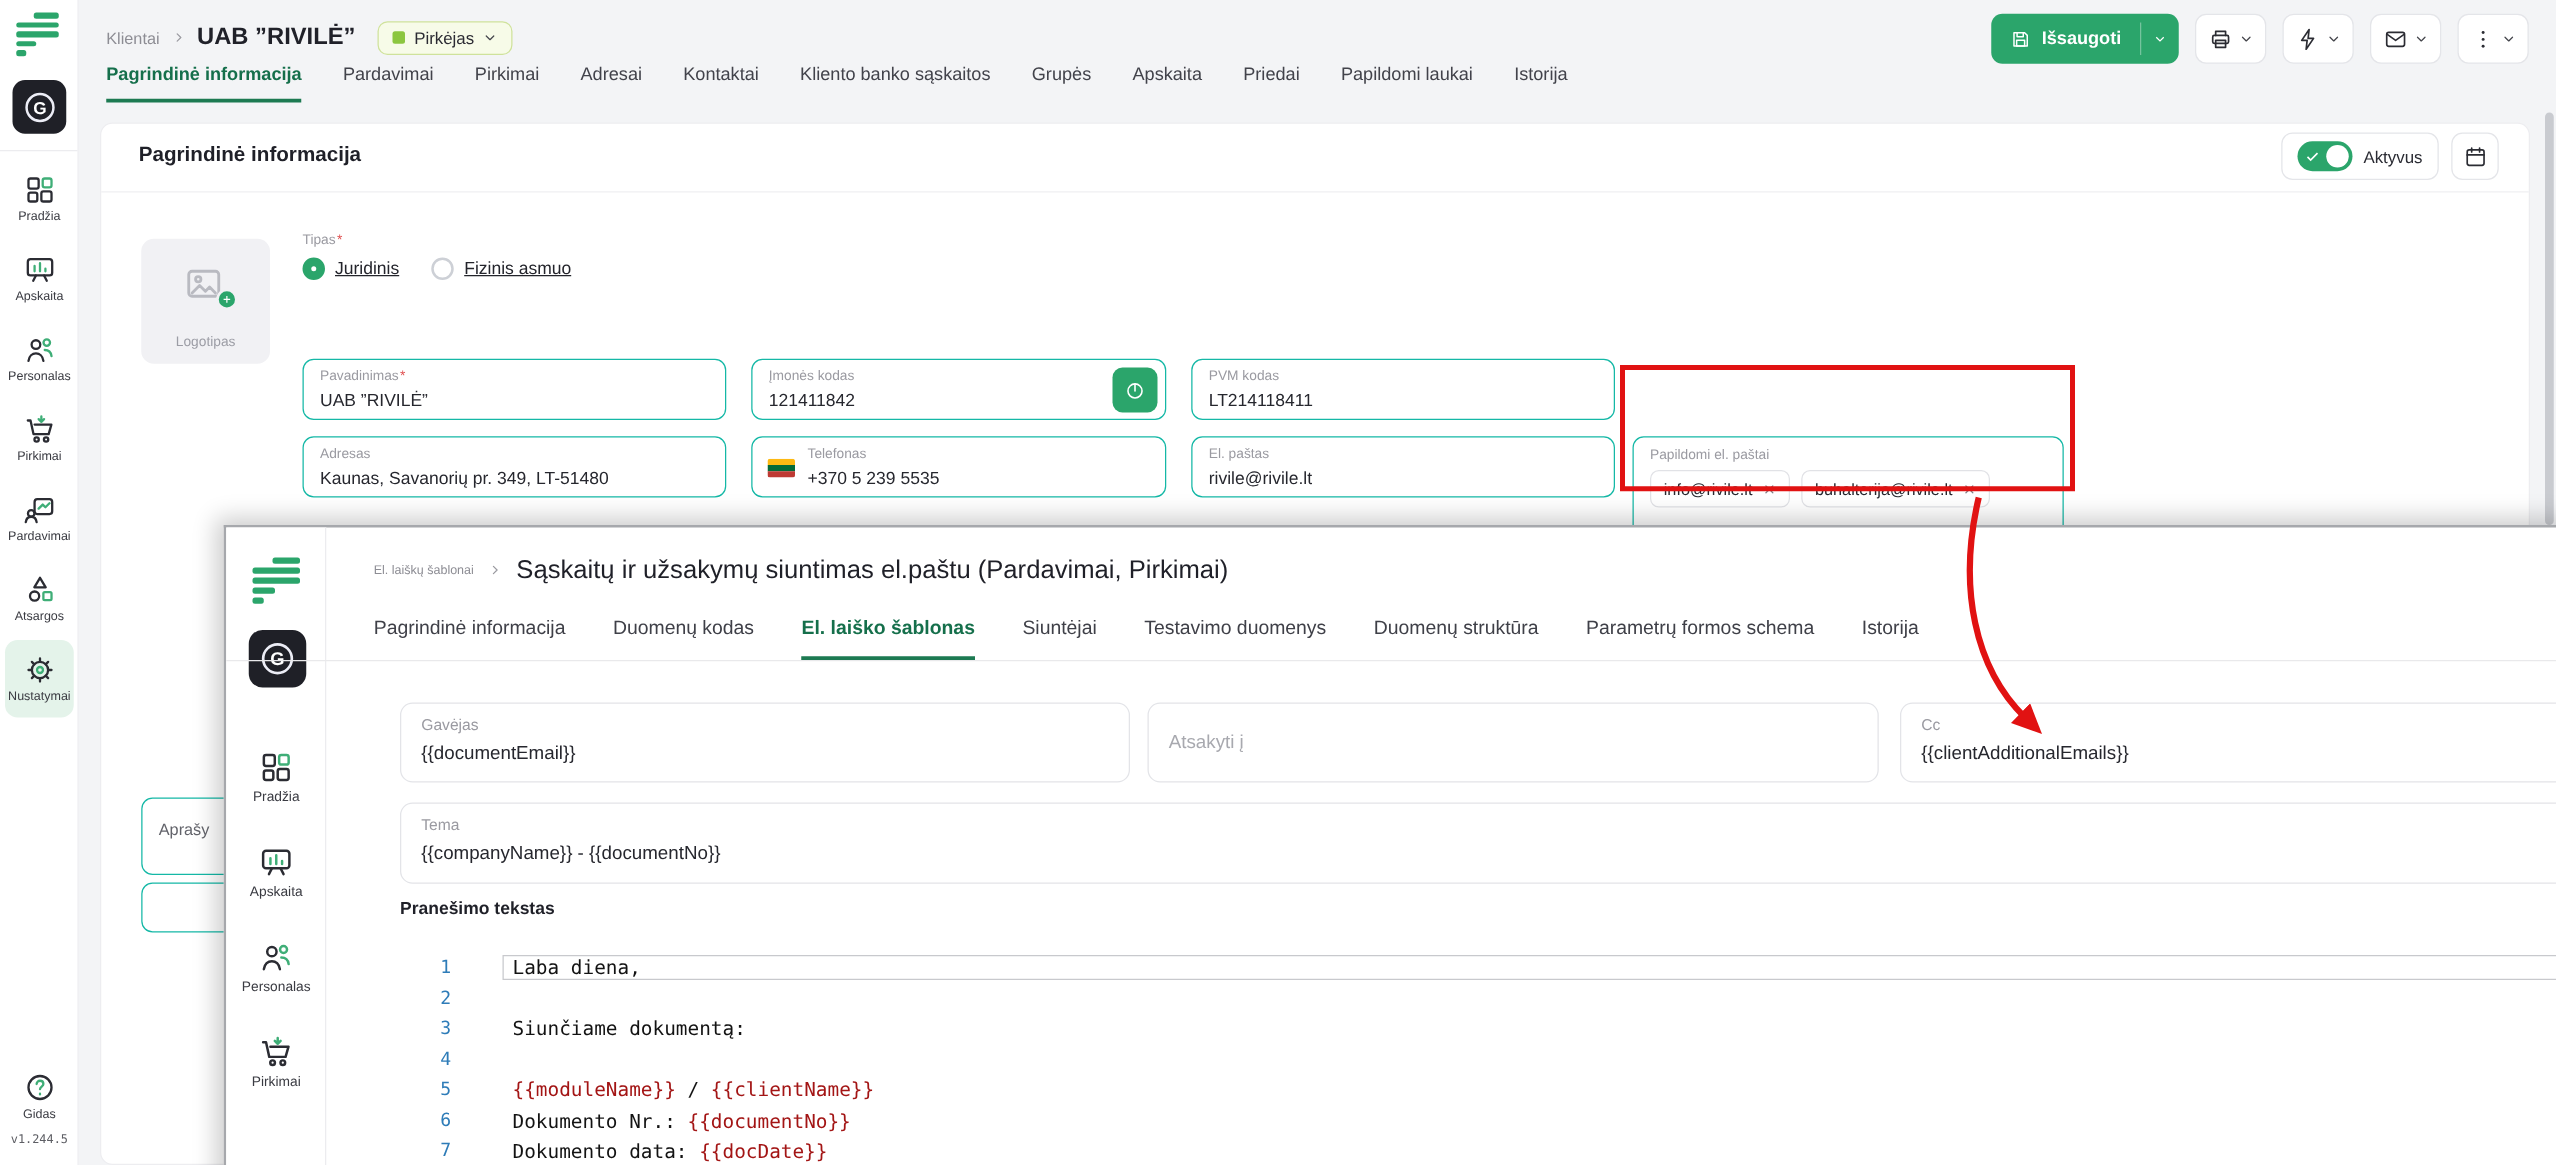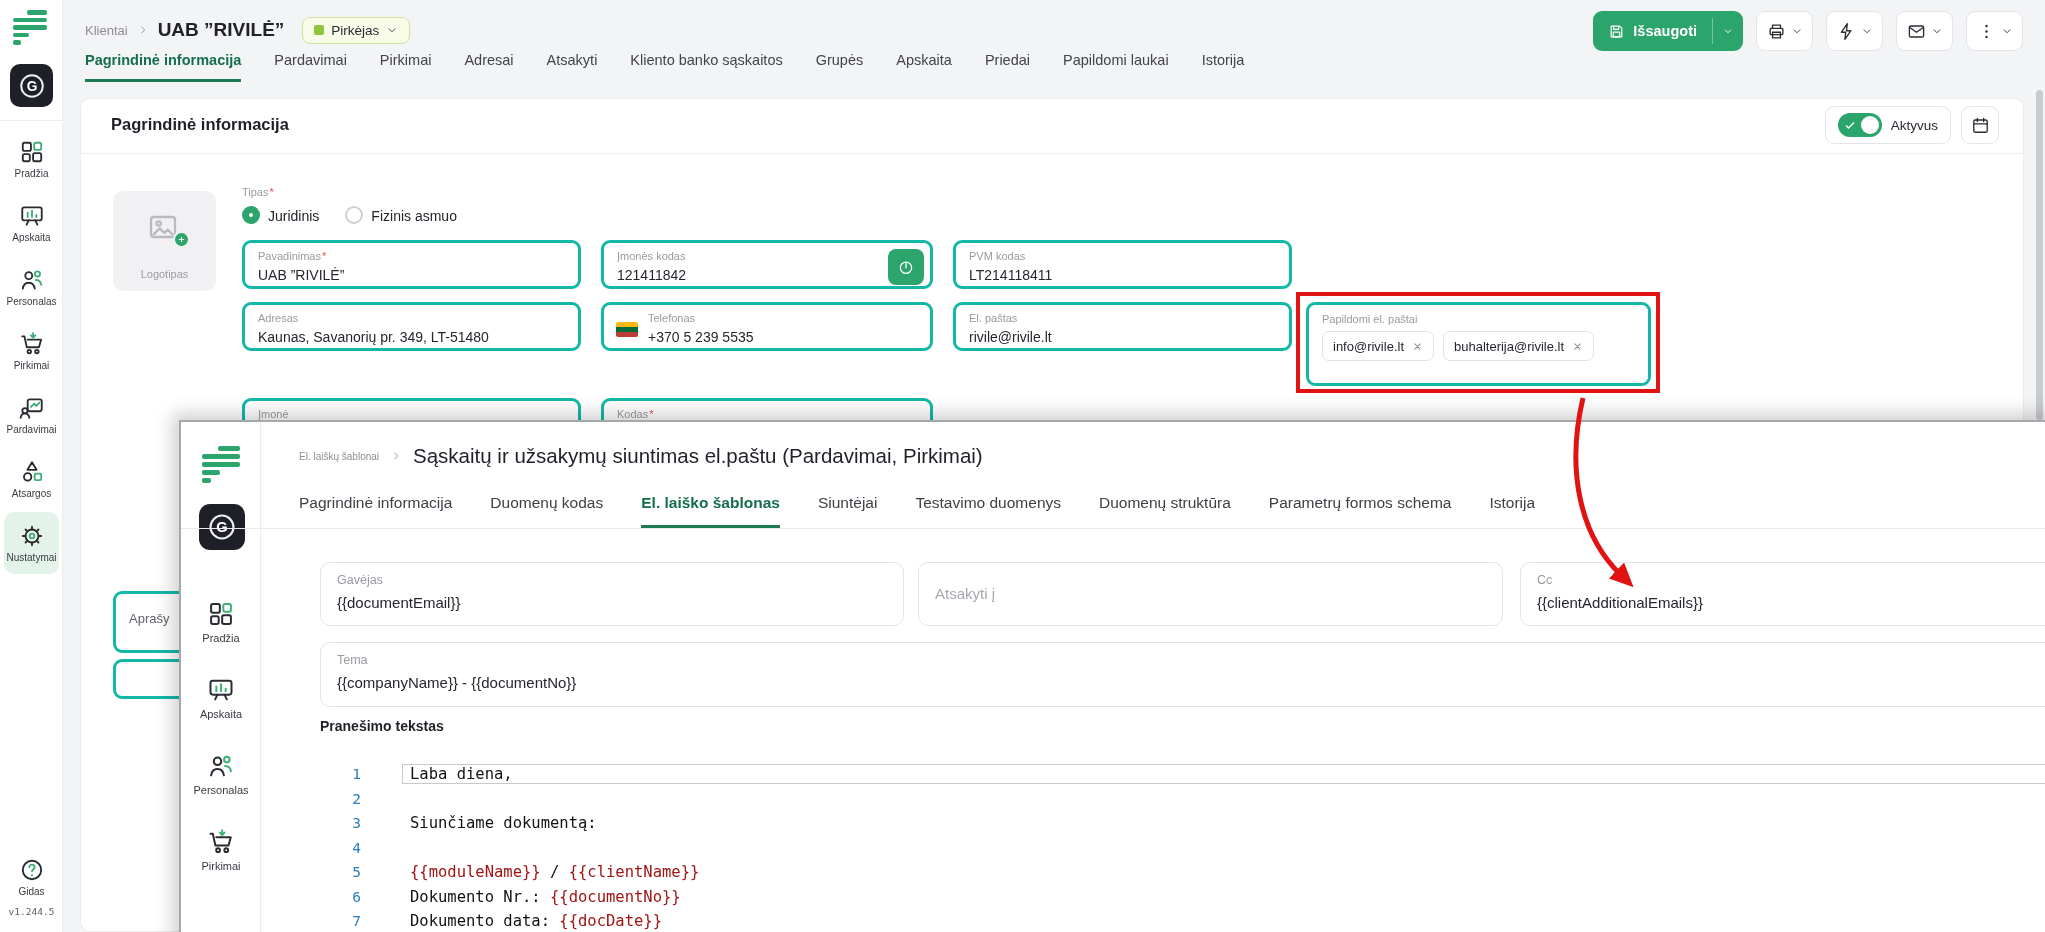"Atsakyti" span.tab { text: Atsakyti -> Kontaktai }
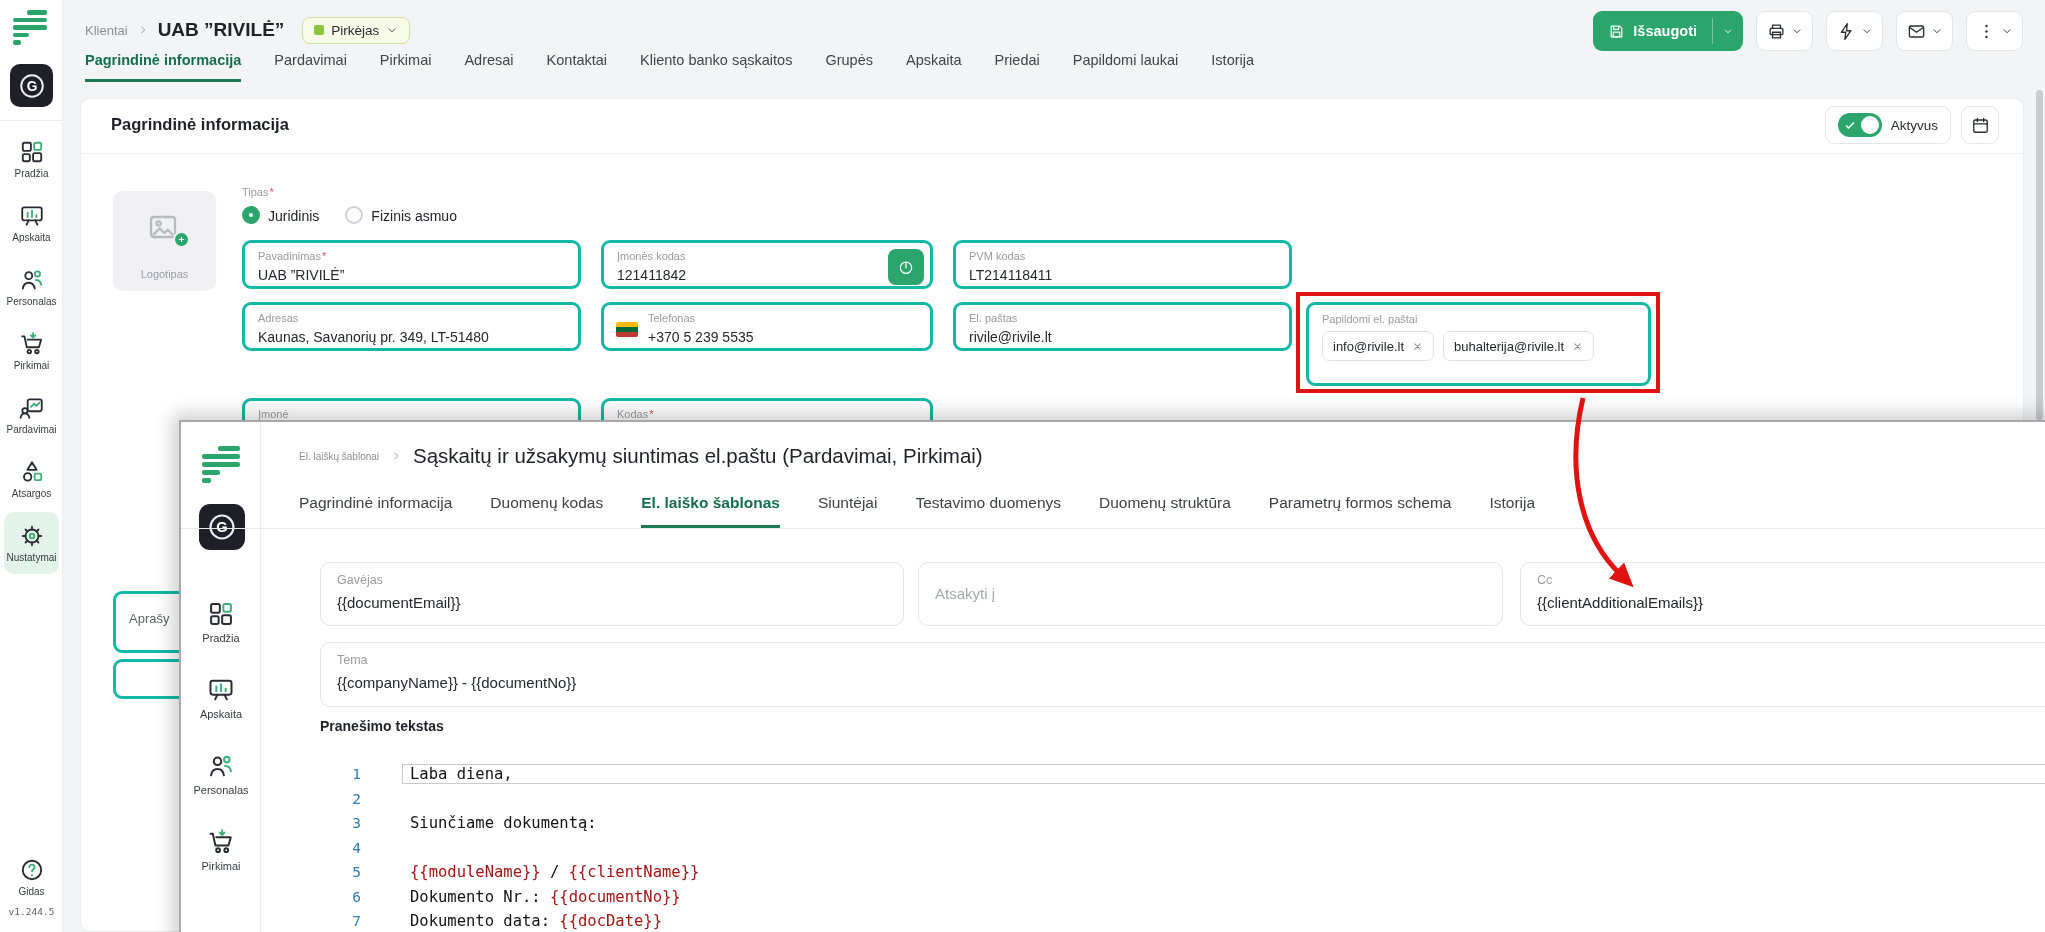"Juridinis" .radio-opt { align-items: flex-end -> flex-start; text-decoration: none -> underline }
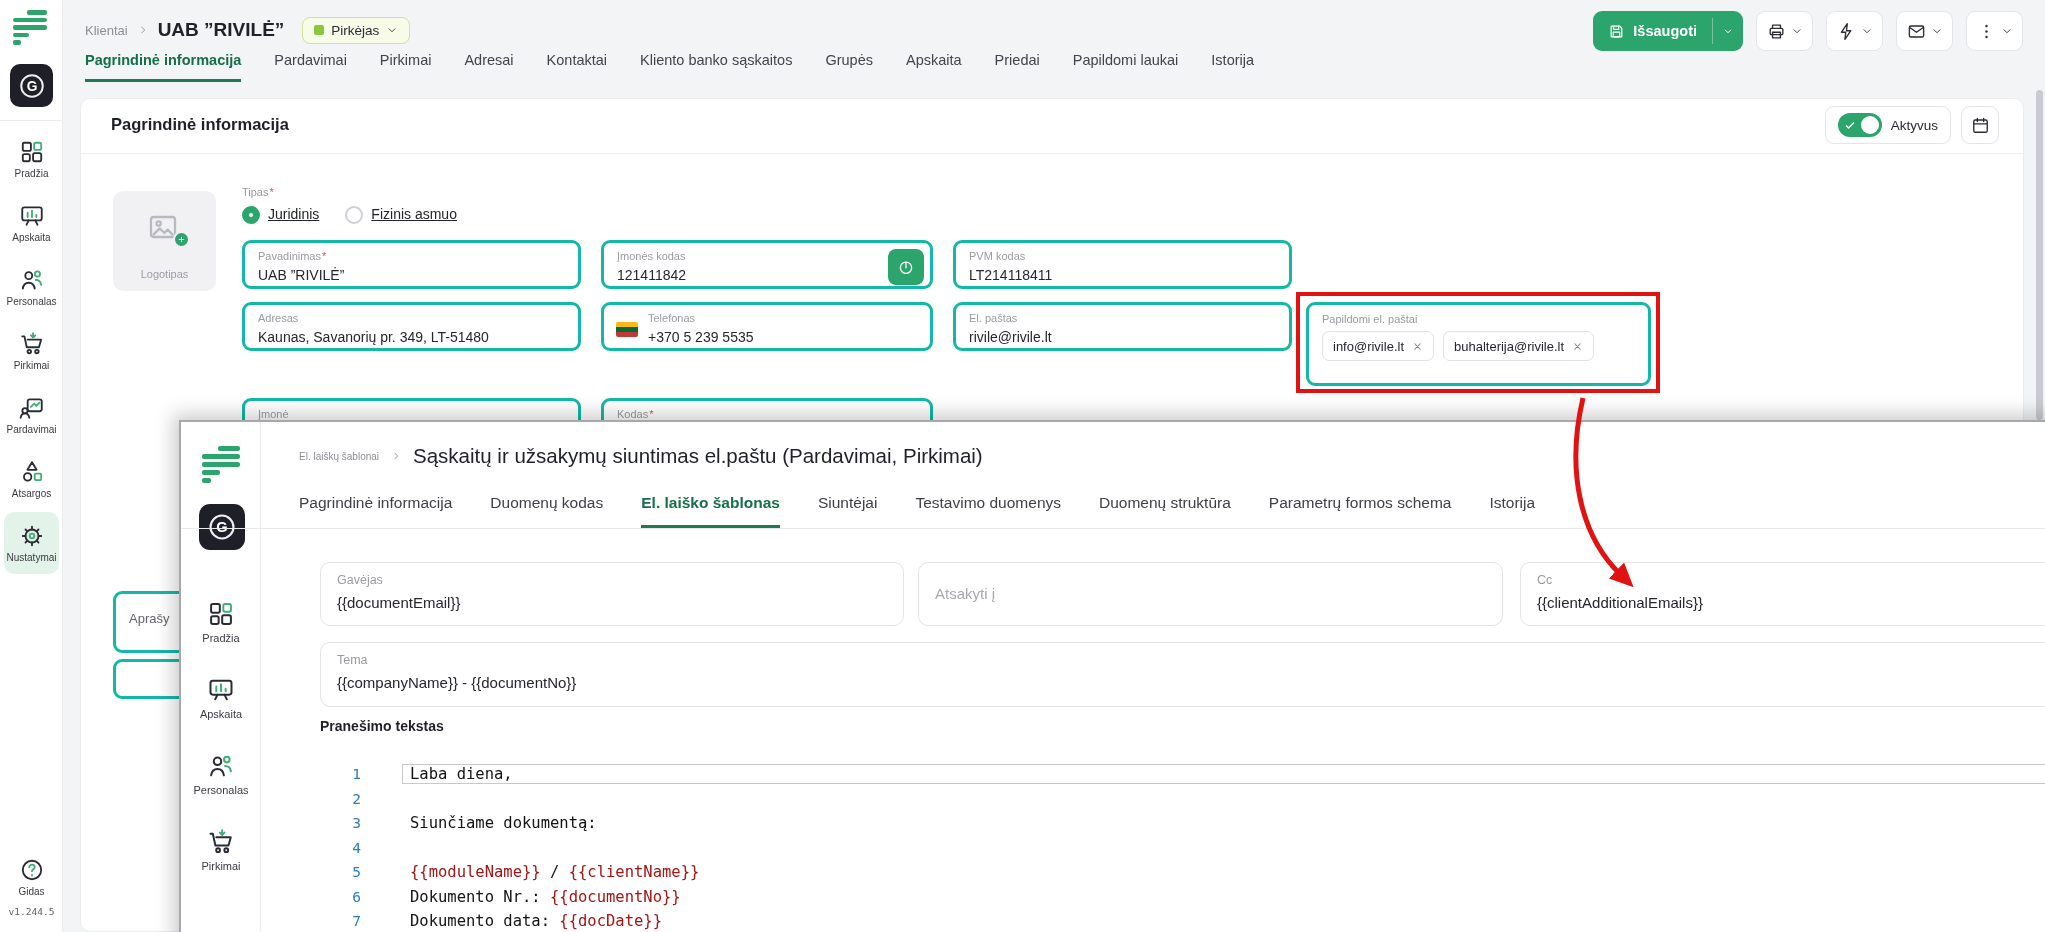"Pavadinimas*" .fld { border: 3px solid #14b8a6 -> 1px solid #14b8a6; margin-top: none -> 47px }
